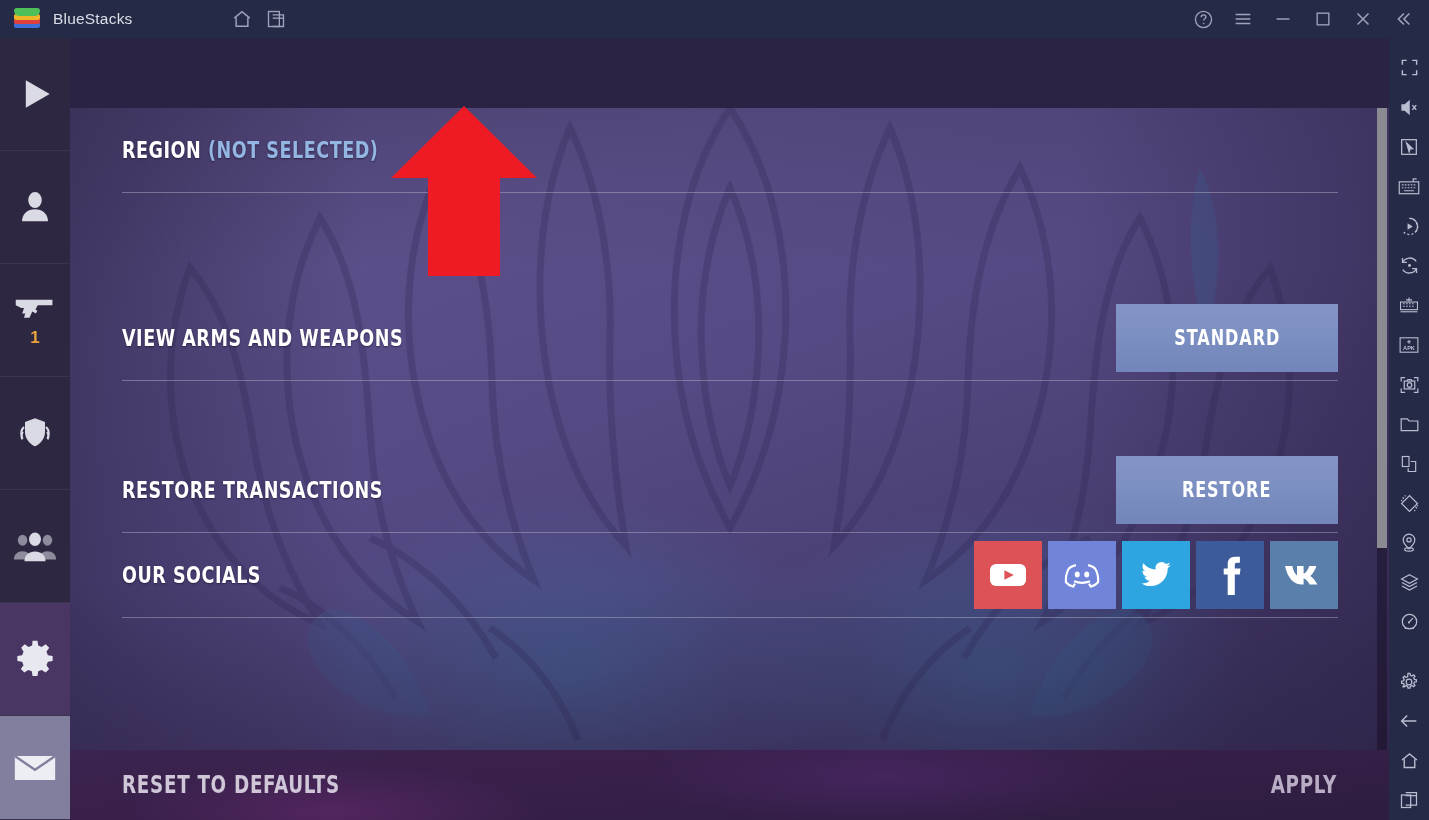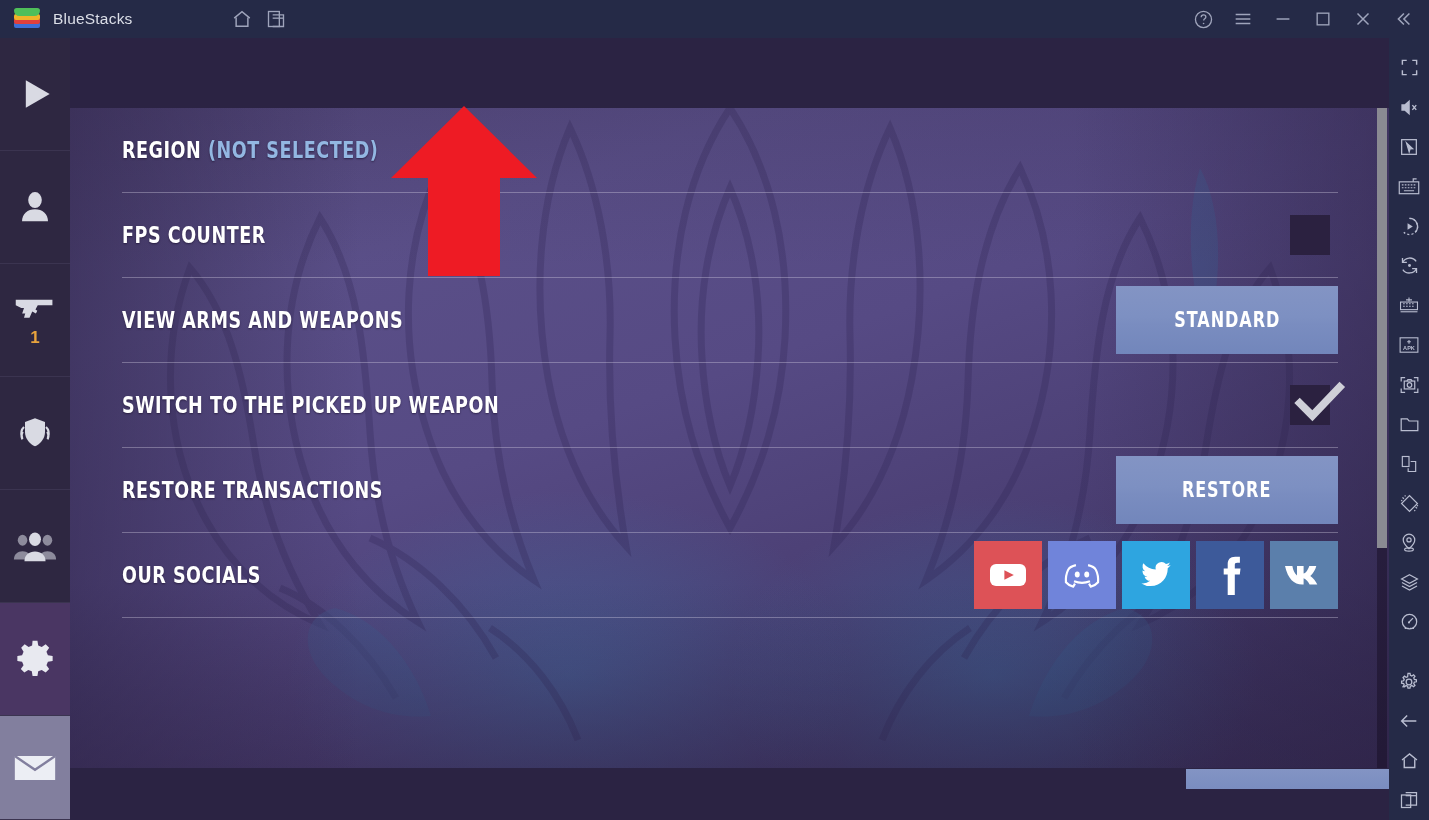"FPS COUNTER" div.row { html: <div> <div>FPS COUNTER</div> <div> <div></div> </div> </div> -> none }
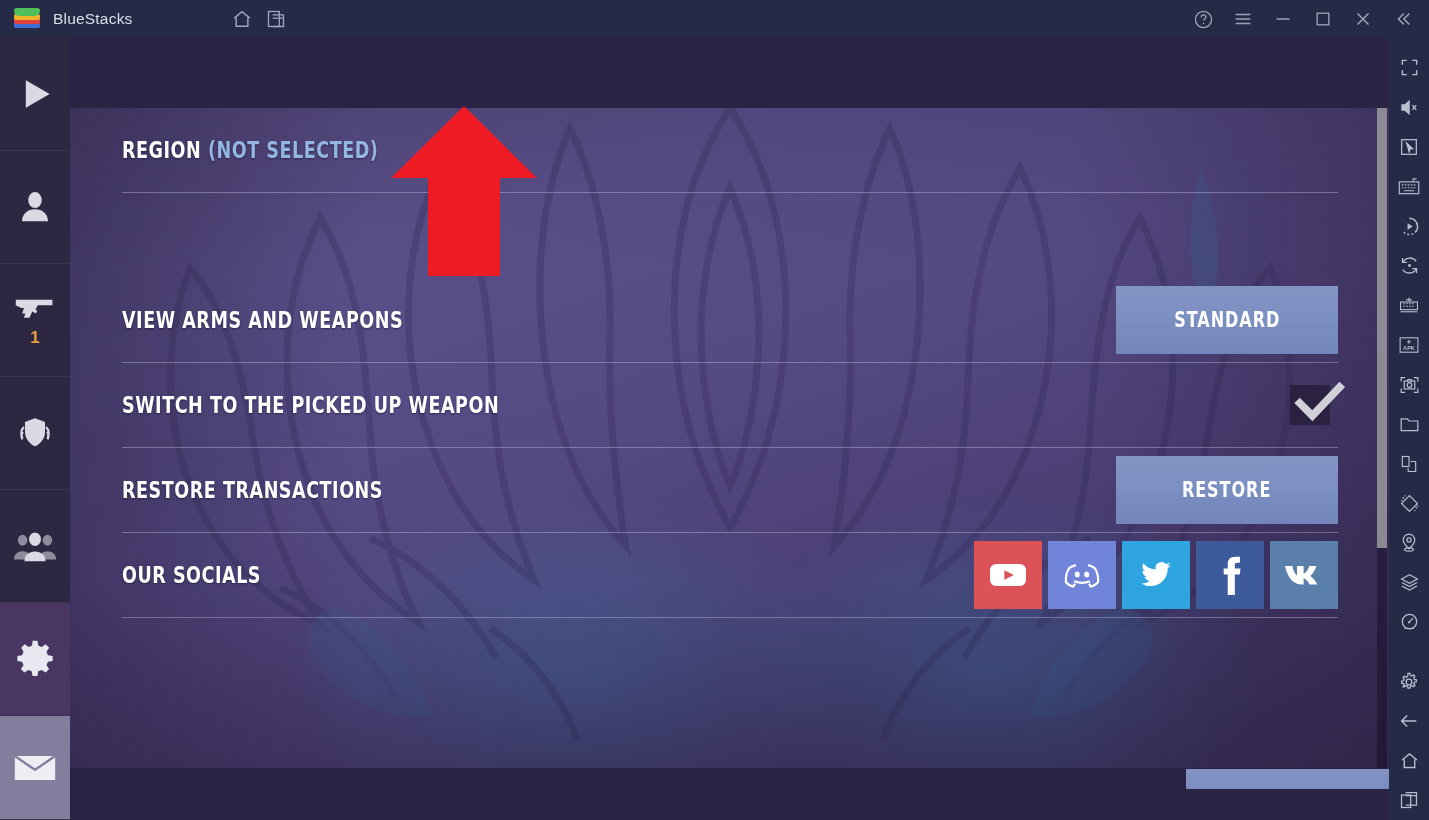"VIEW ARMS AND WEAPONS" div.row { top: 170px -> 188px }
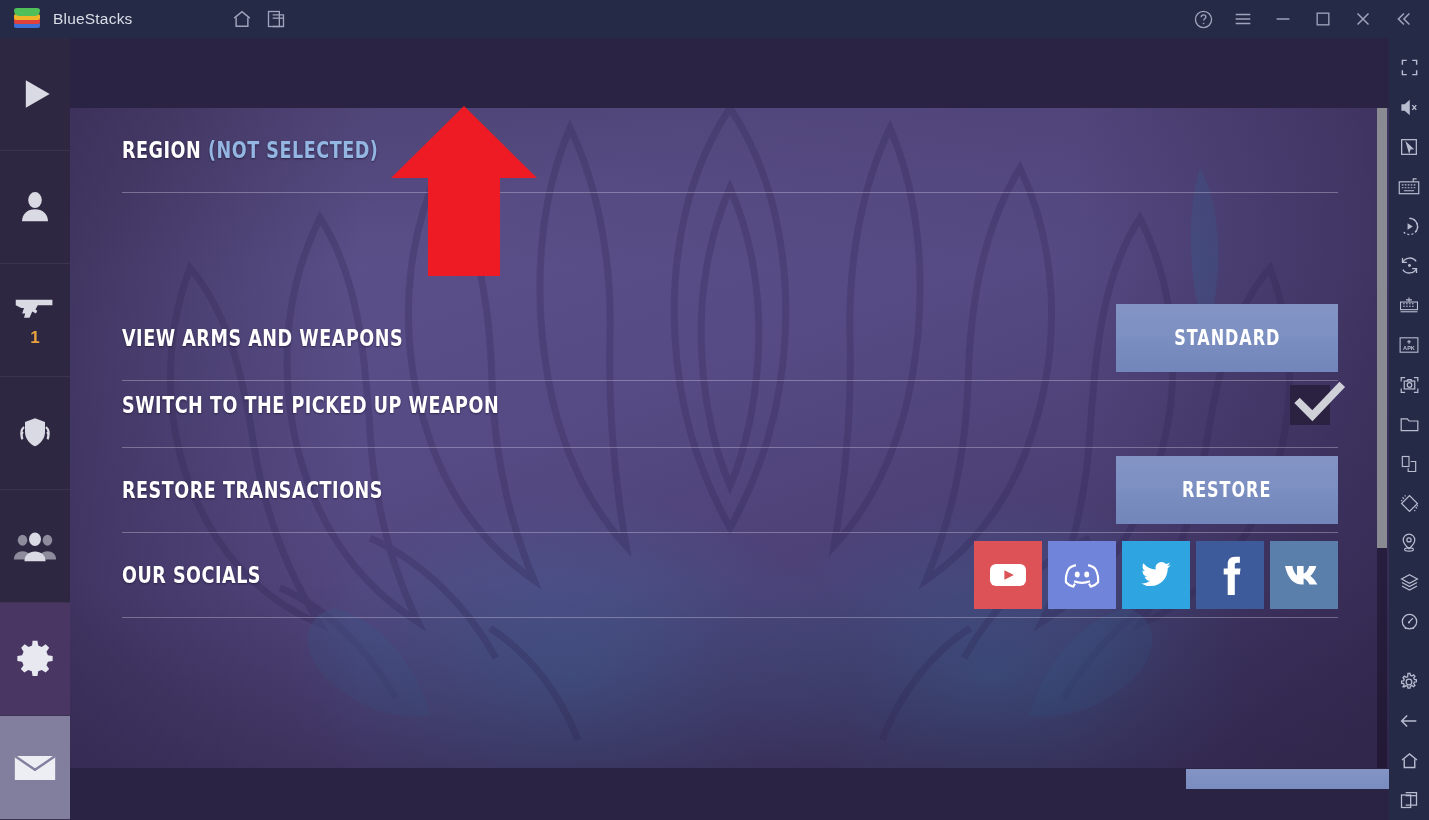"SWITCH TO THE PICKED UP" div.row { html: <div> <div>SWITCH TO THE PICKED UP WEAPON</div> <div> <div> <svg> <path></path> </svg> </div> </div> </div> -> none }
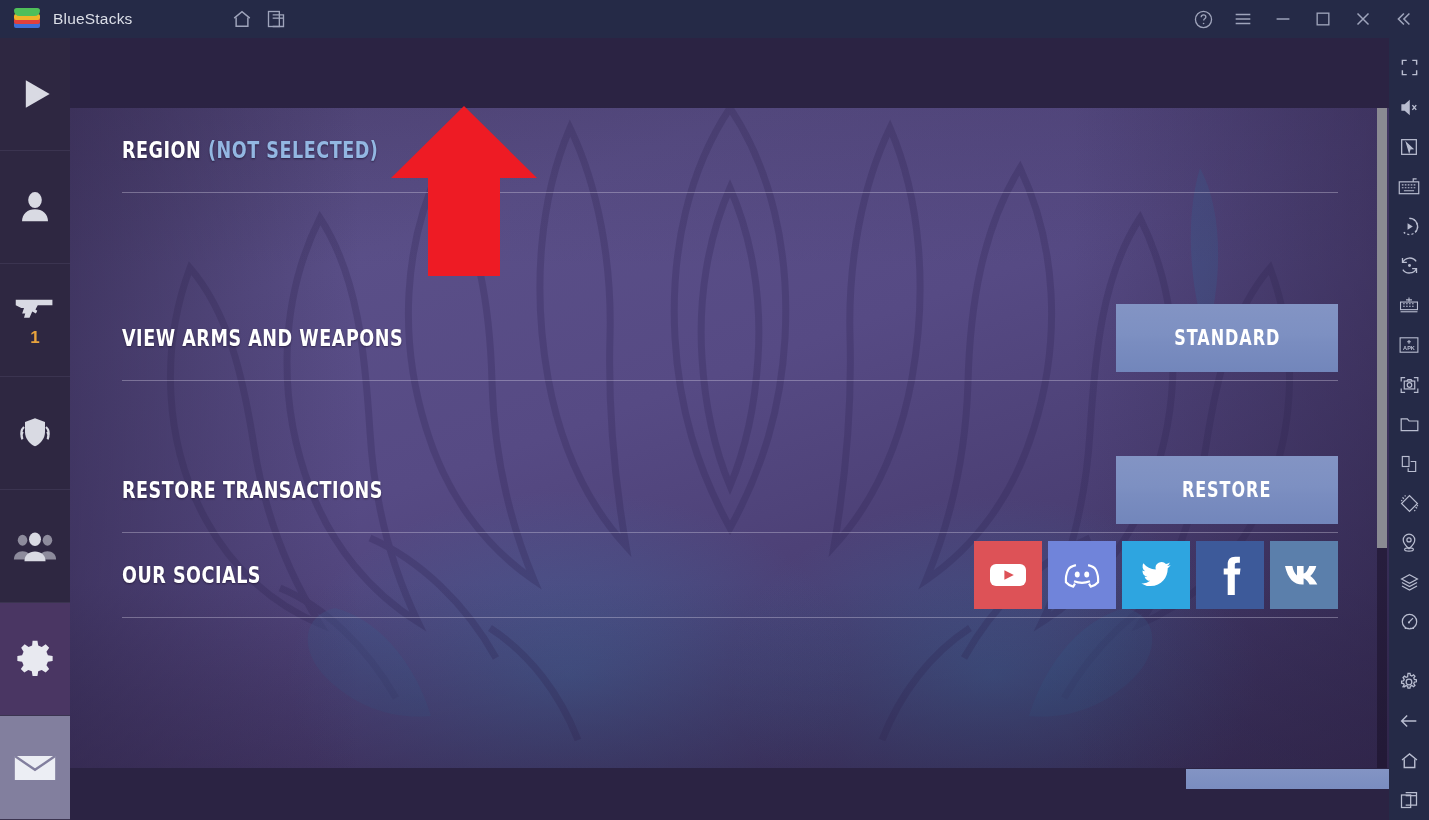"RESET TO DEFAULTS" div.footer { html: none -> <div> <div></div> <div>RESET TO DEFAULTS</div> <div>APPLY</div> </div> }
